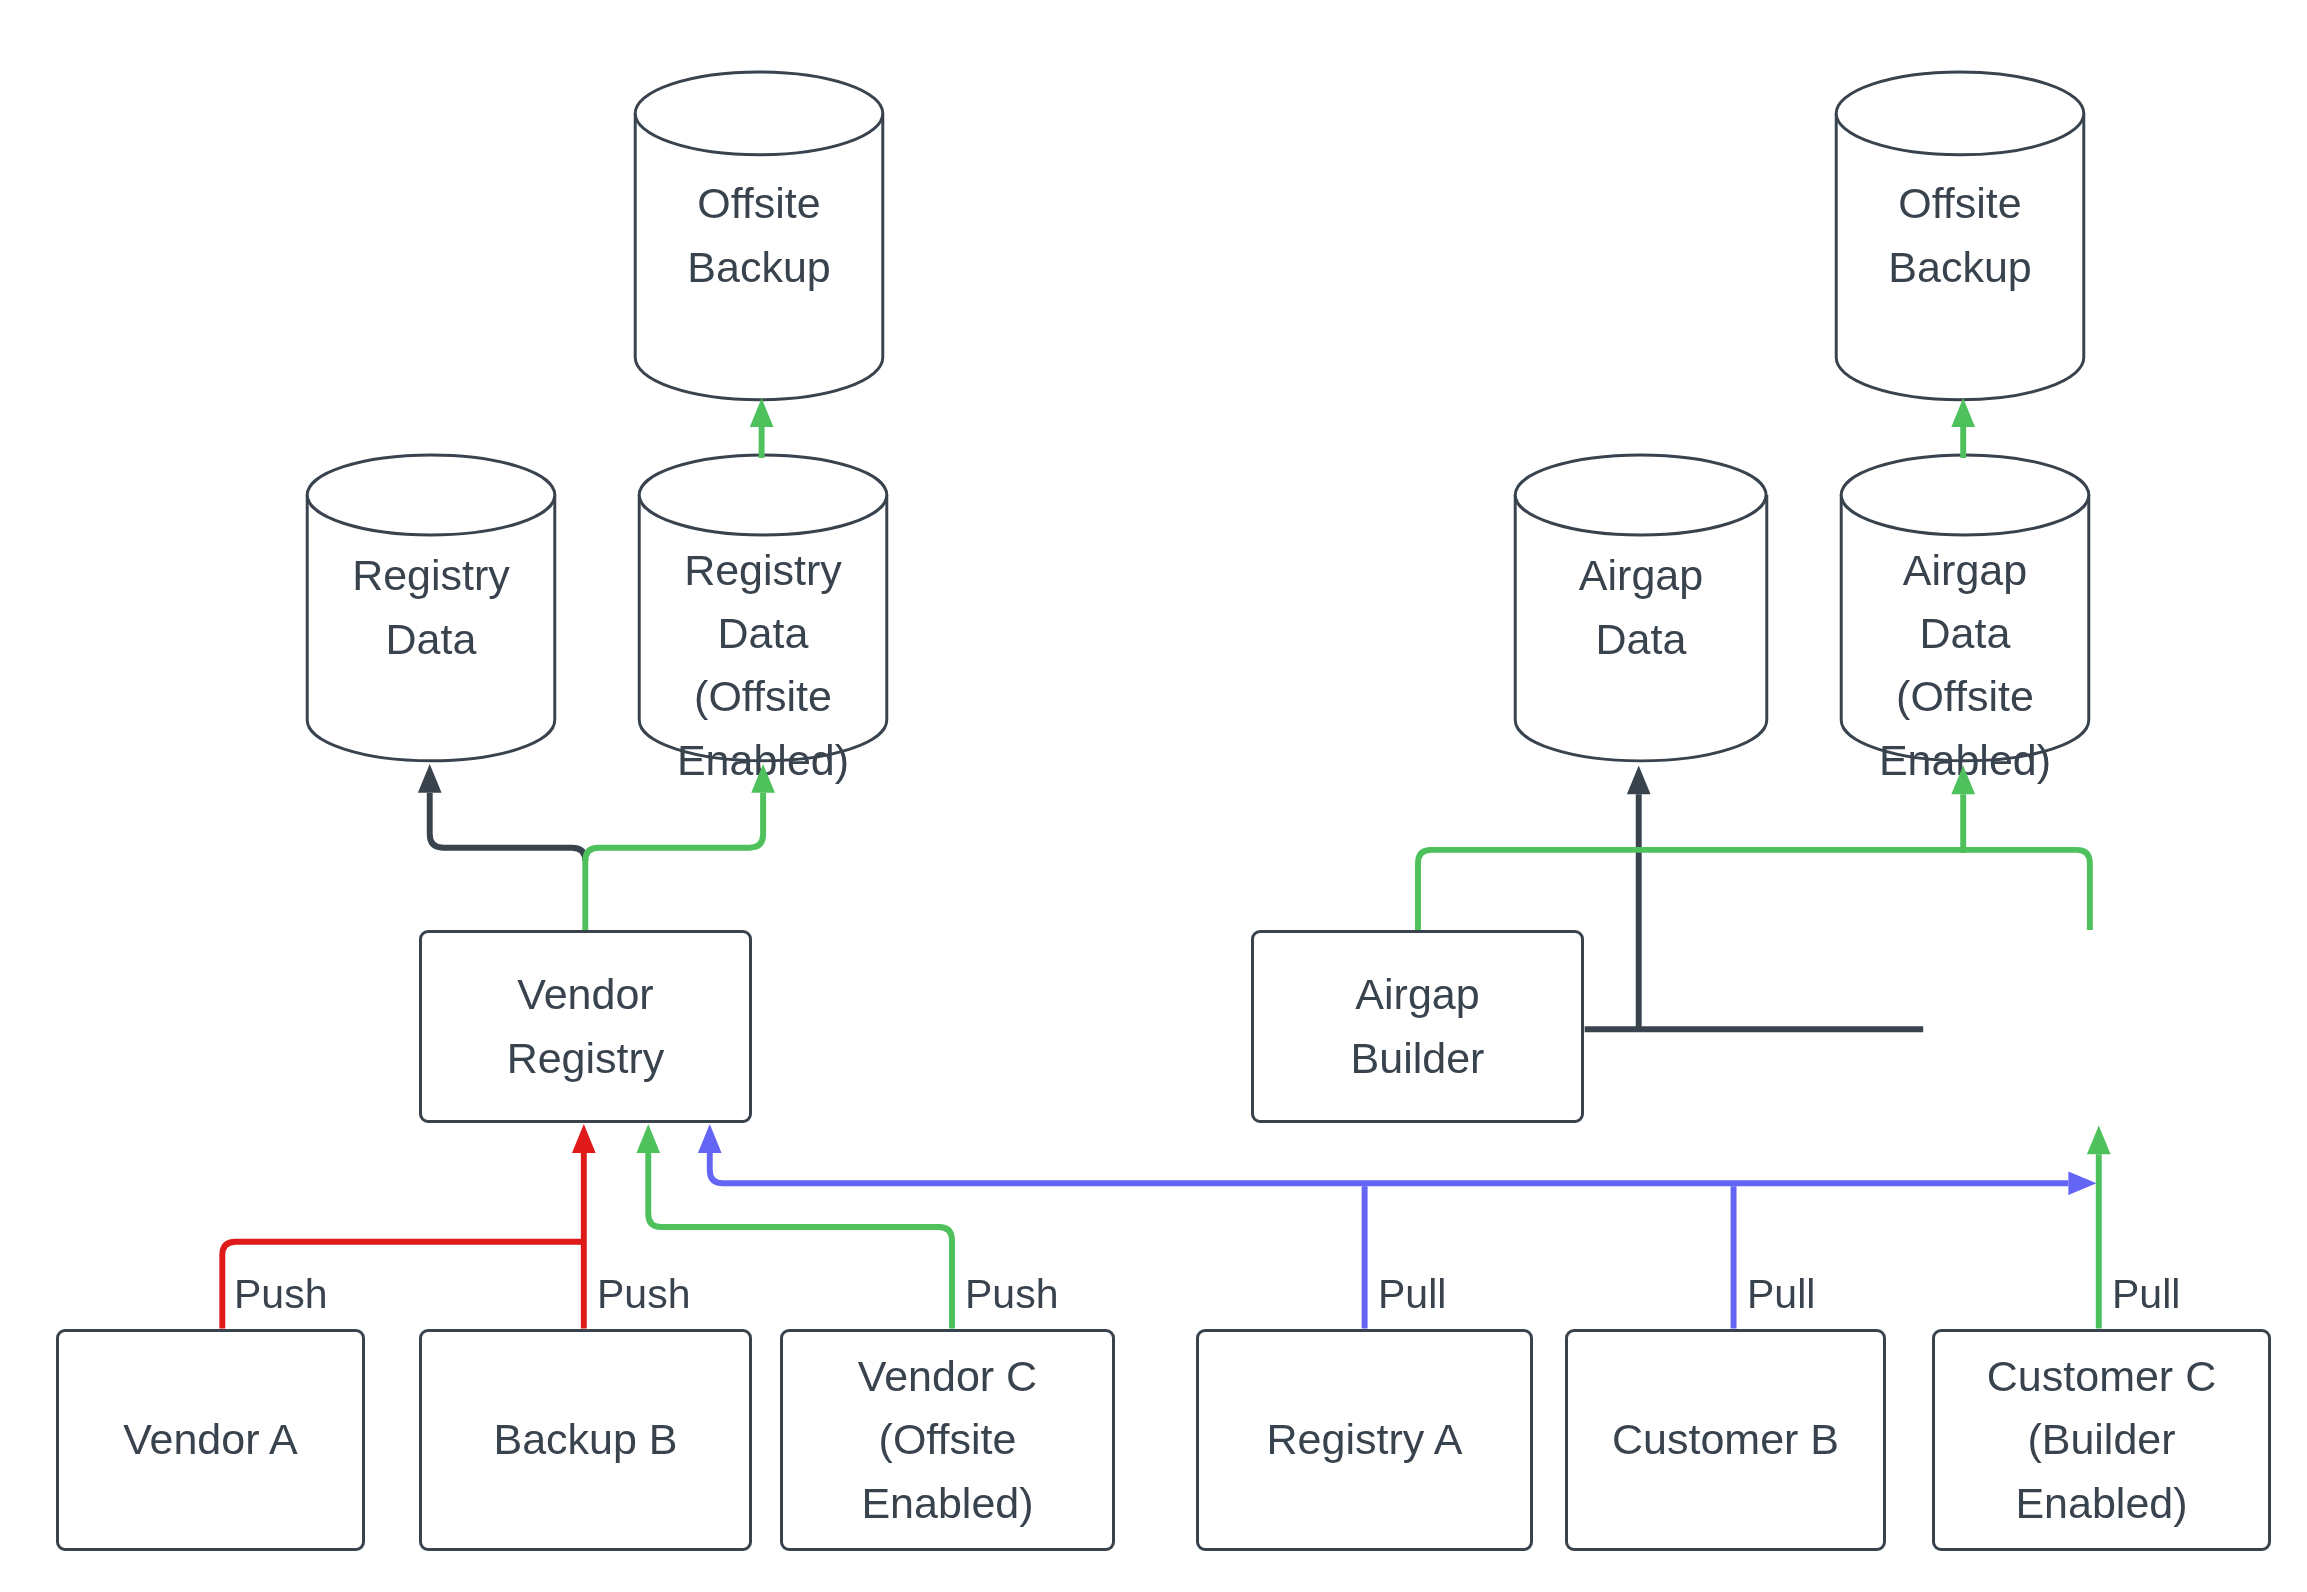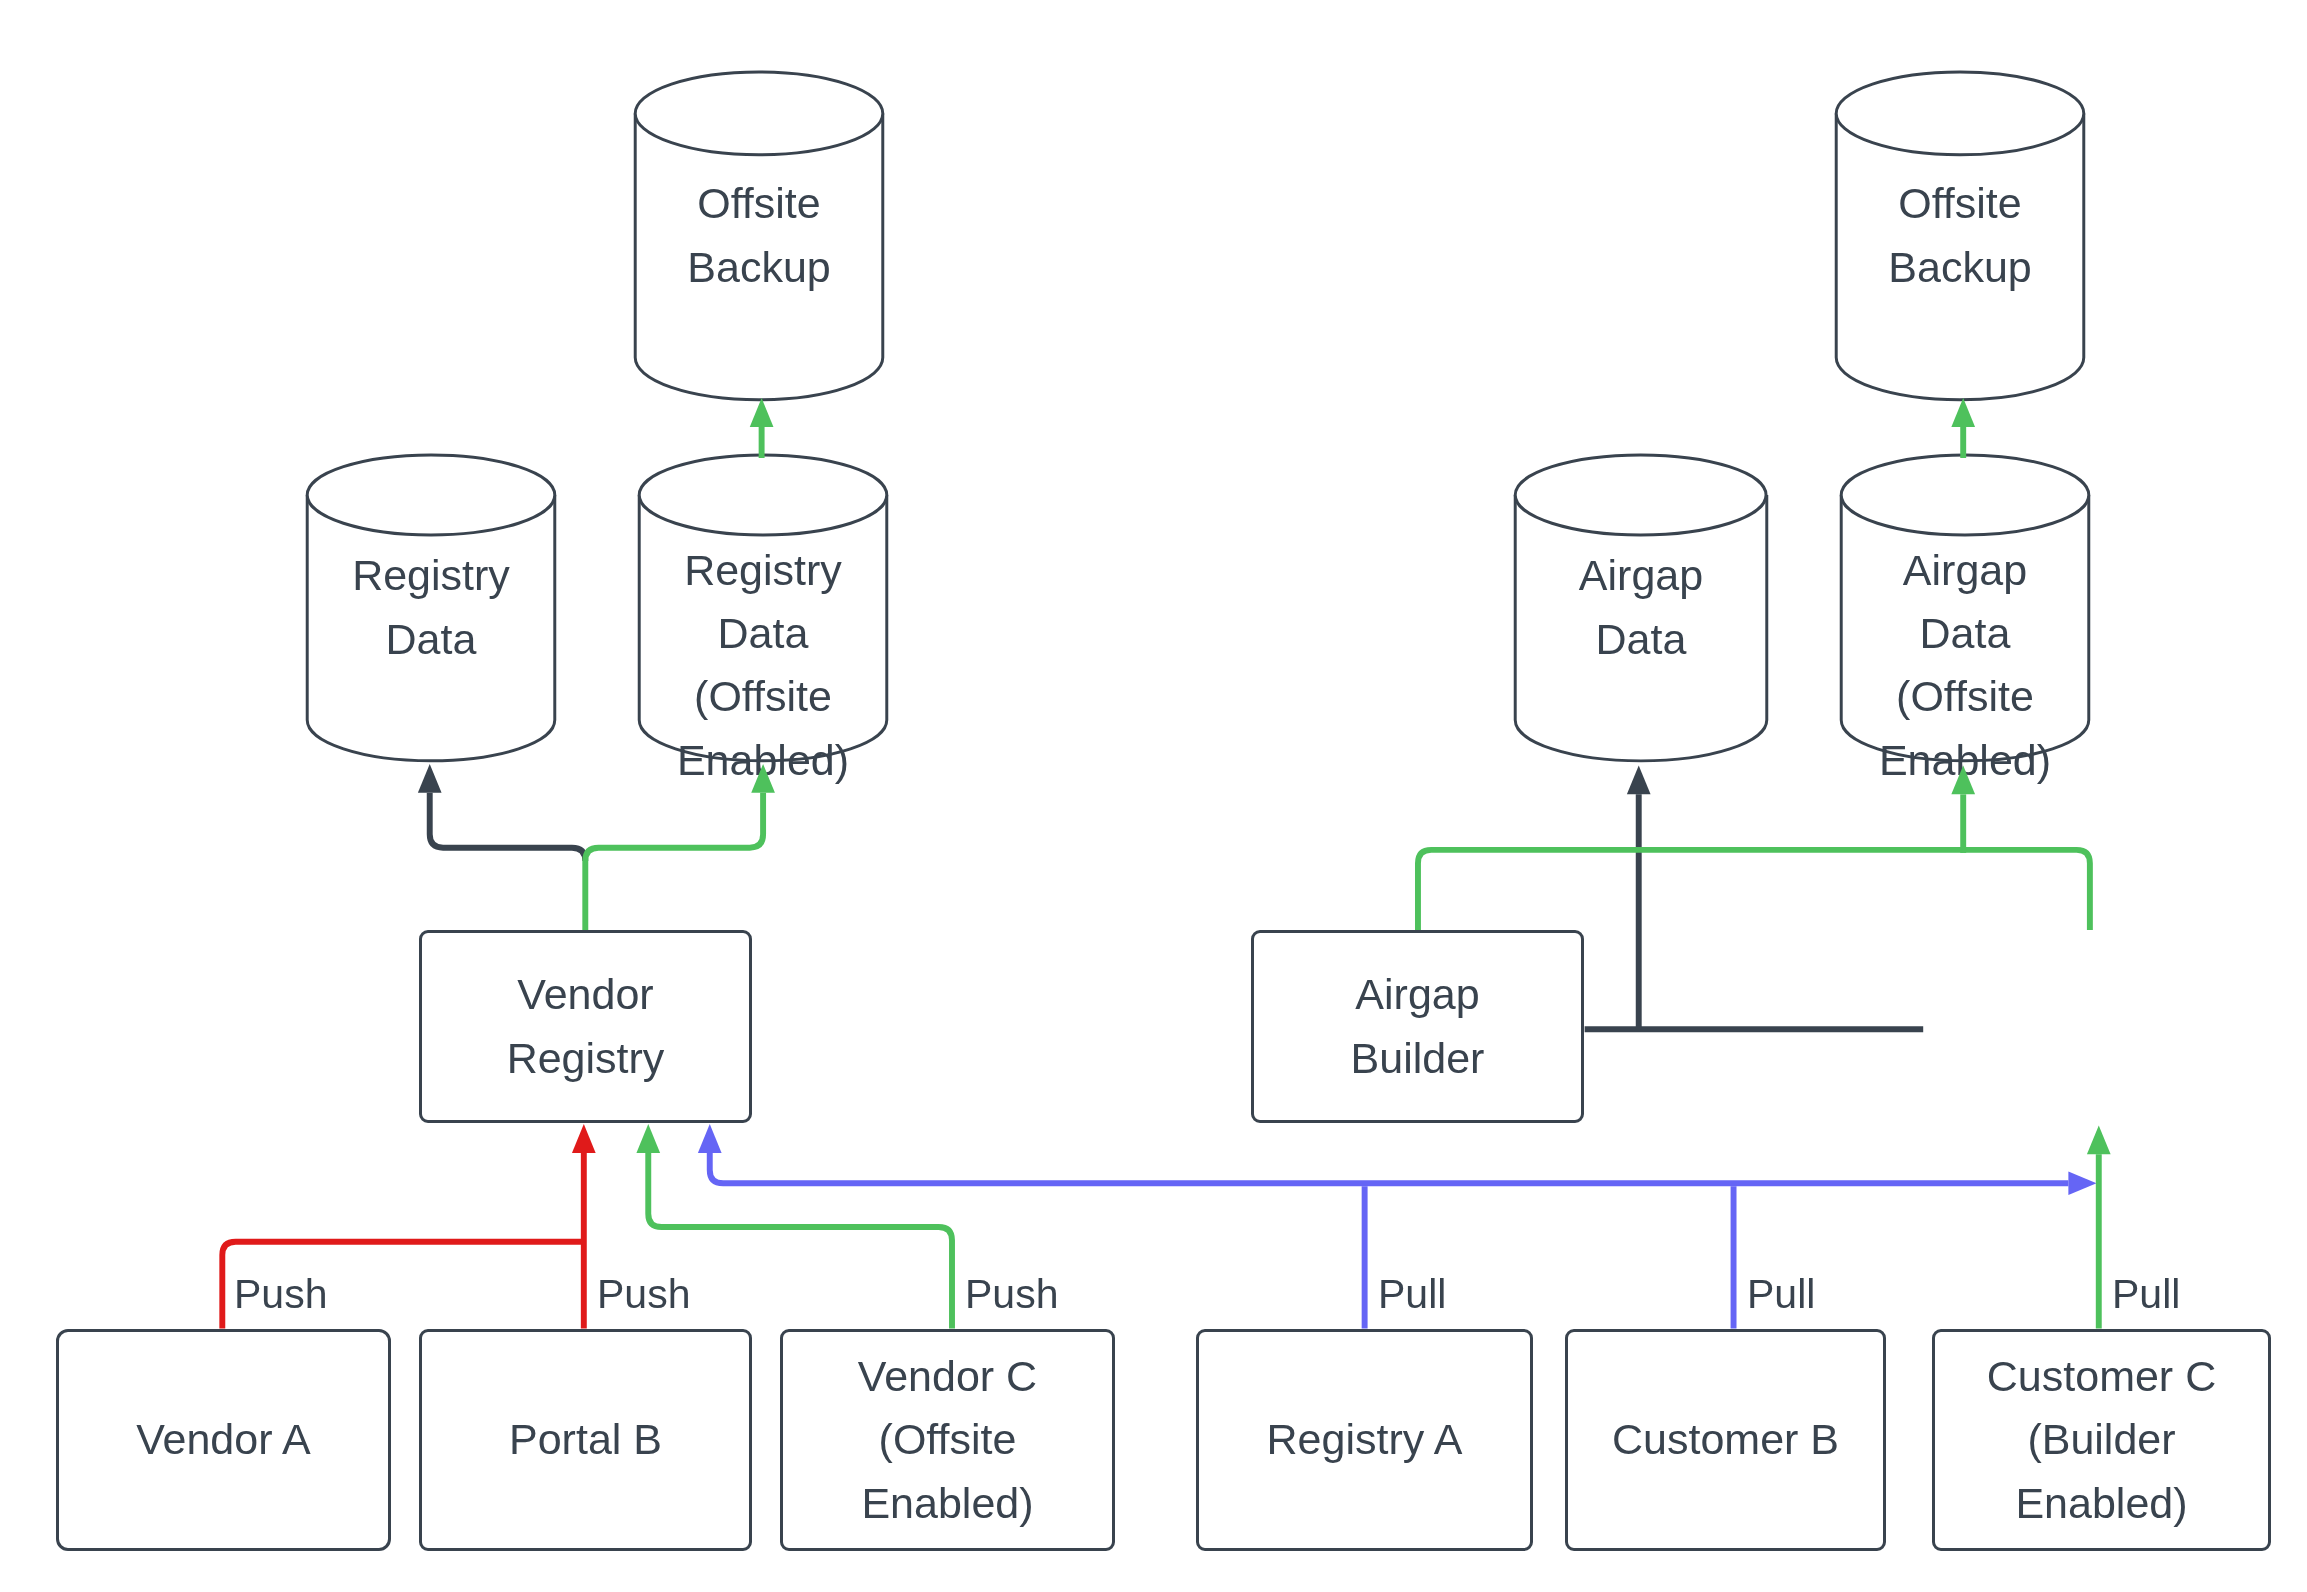"Vendor A" div.node { border-radius: 12px -> none; width: 335px -> 309px }
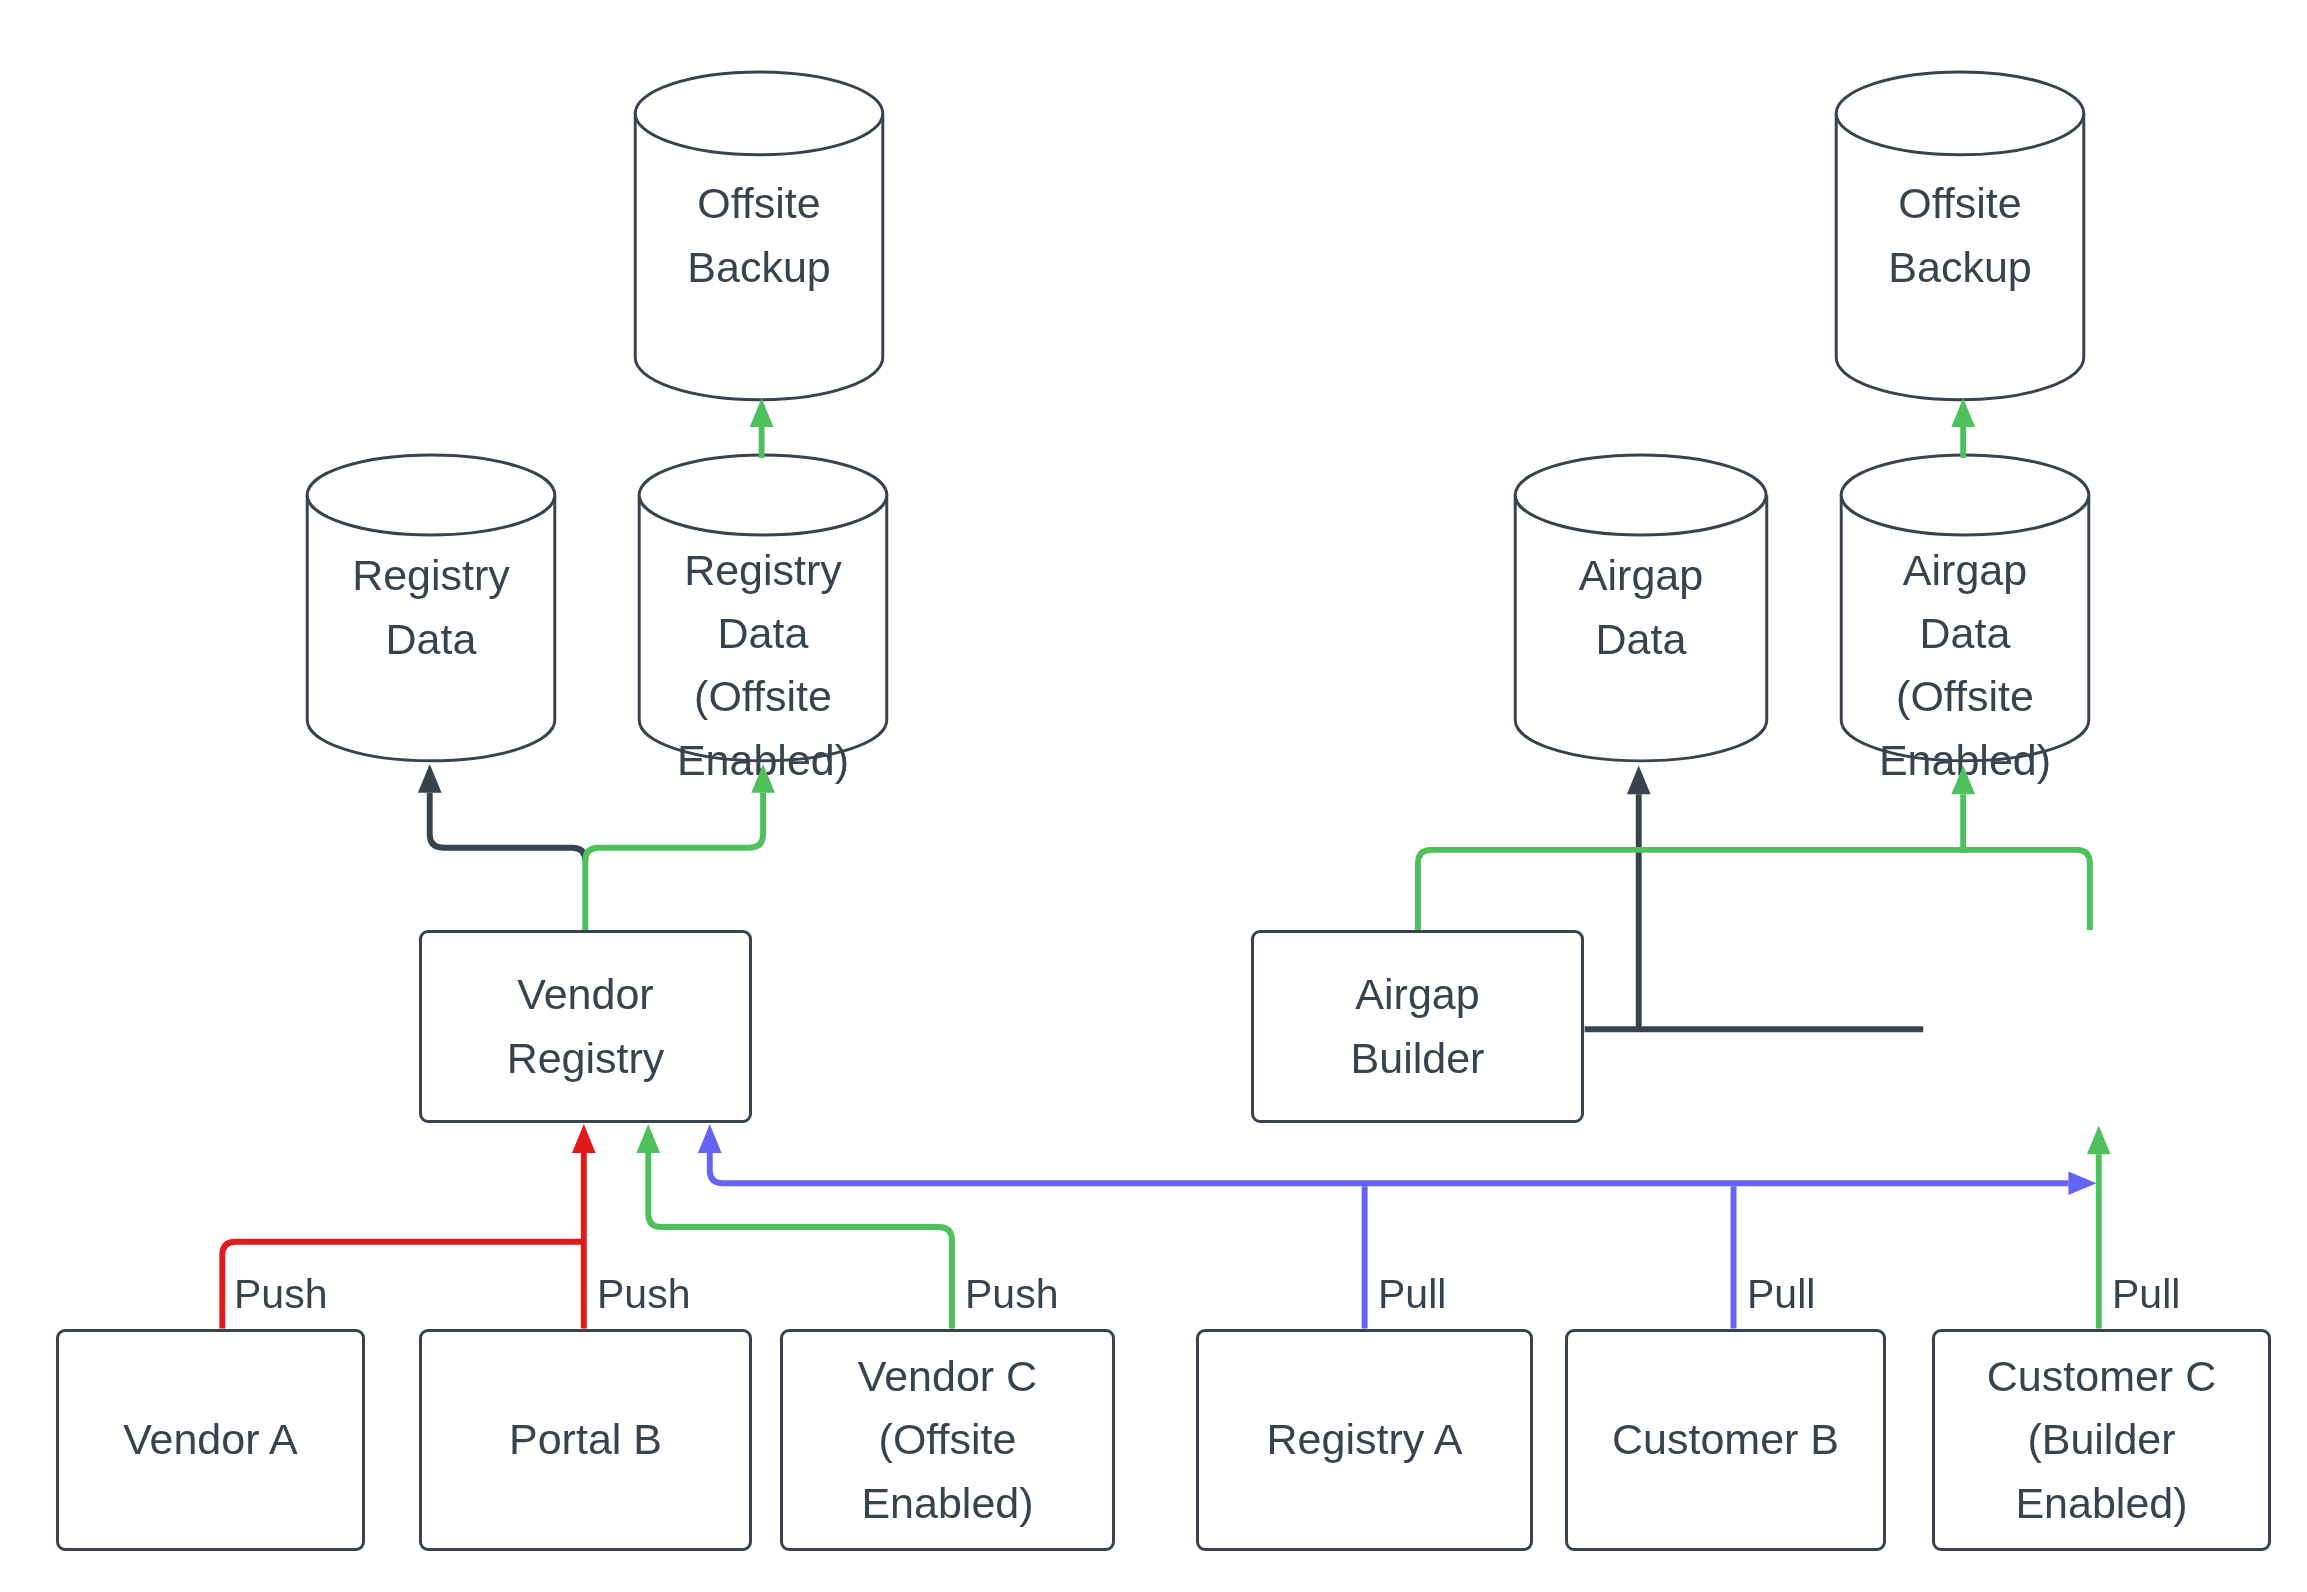"Portal B" span { text: Portal -> Backup }
